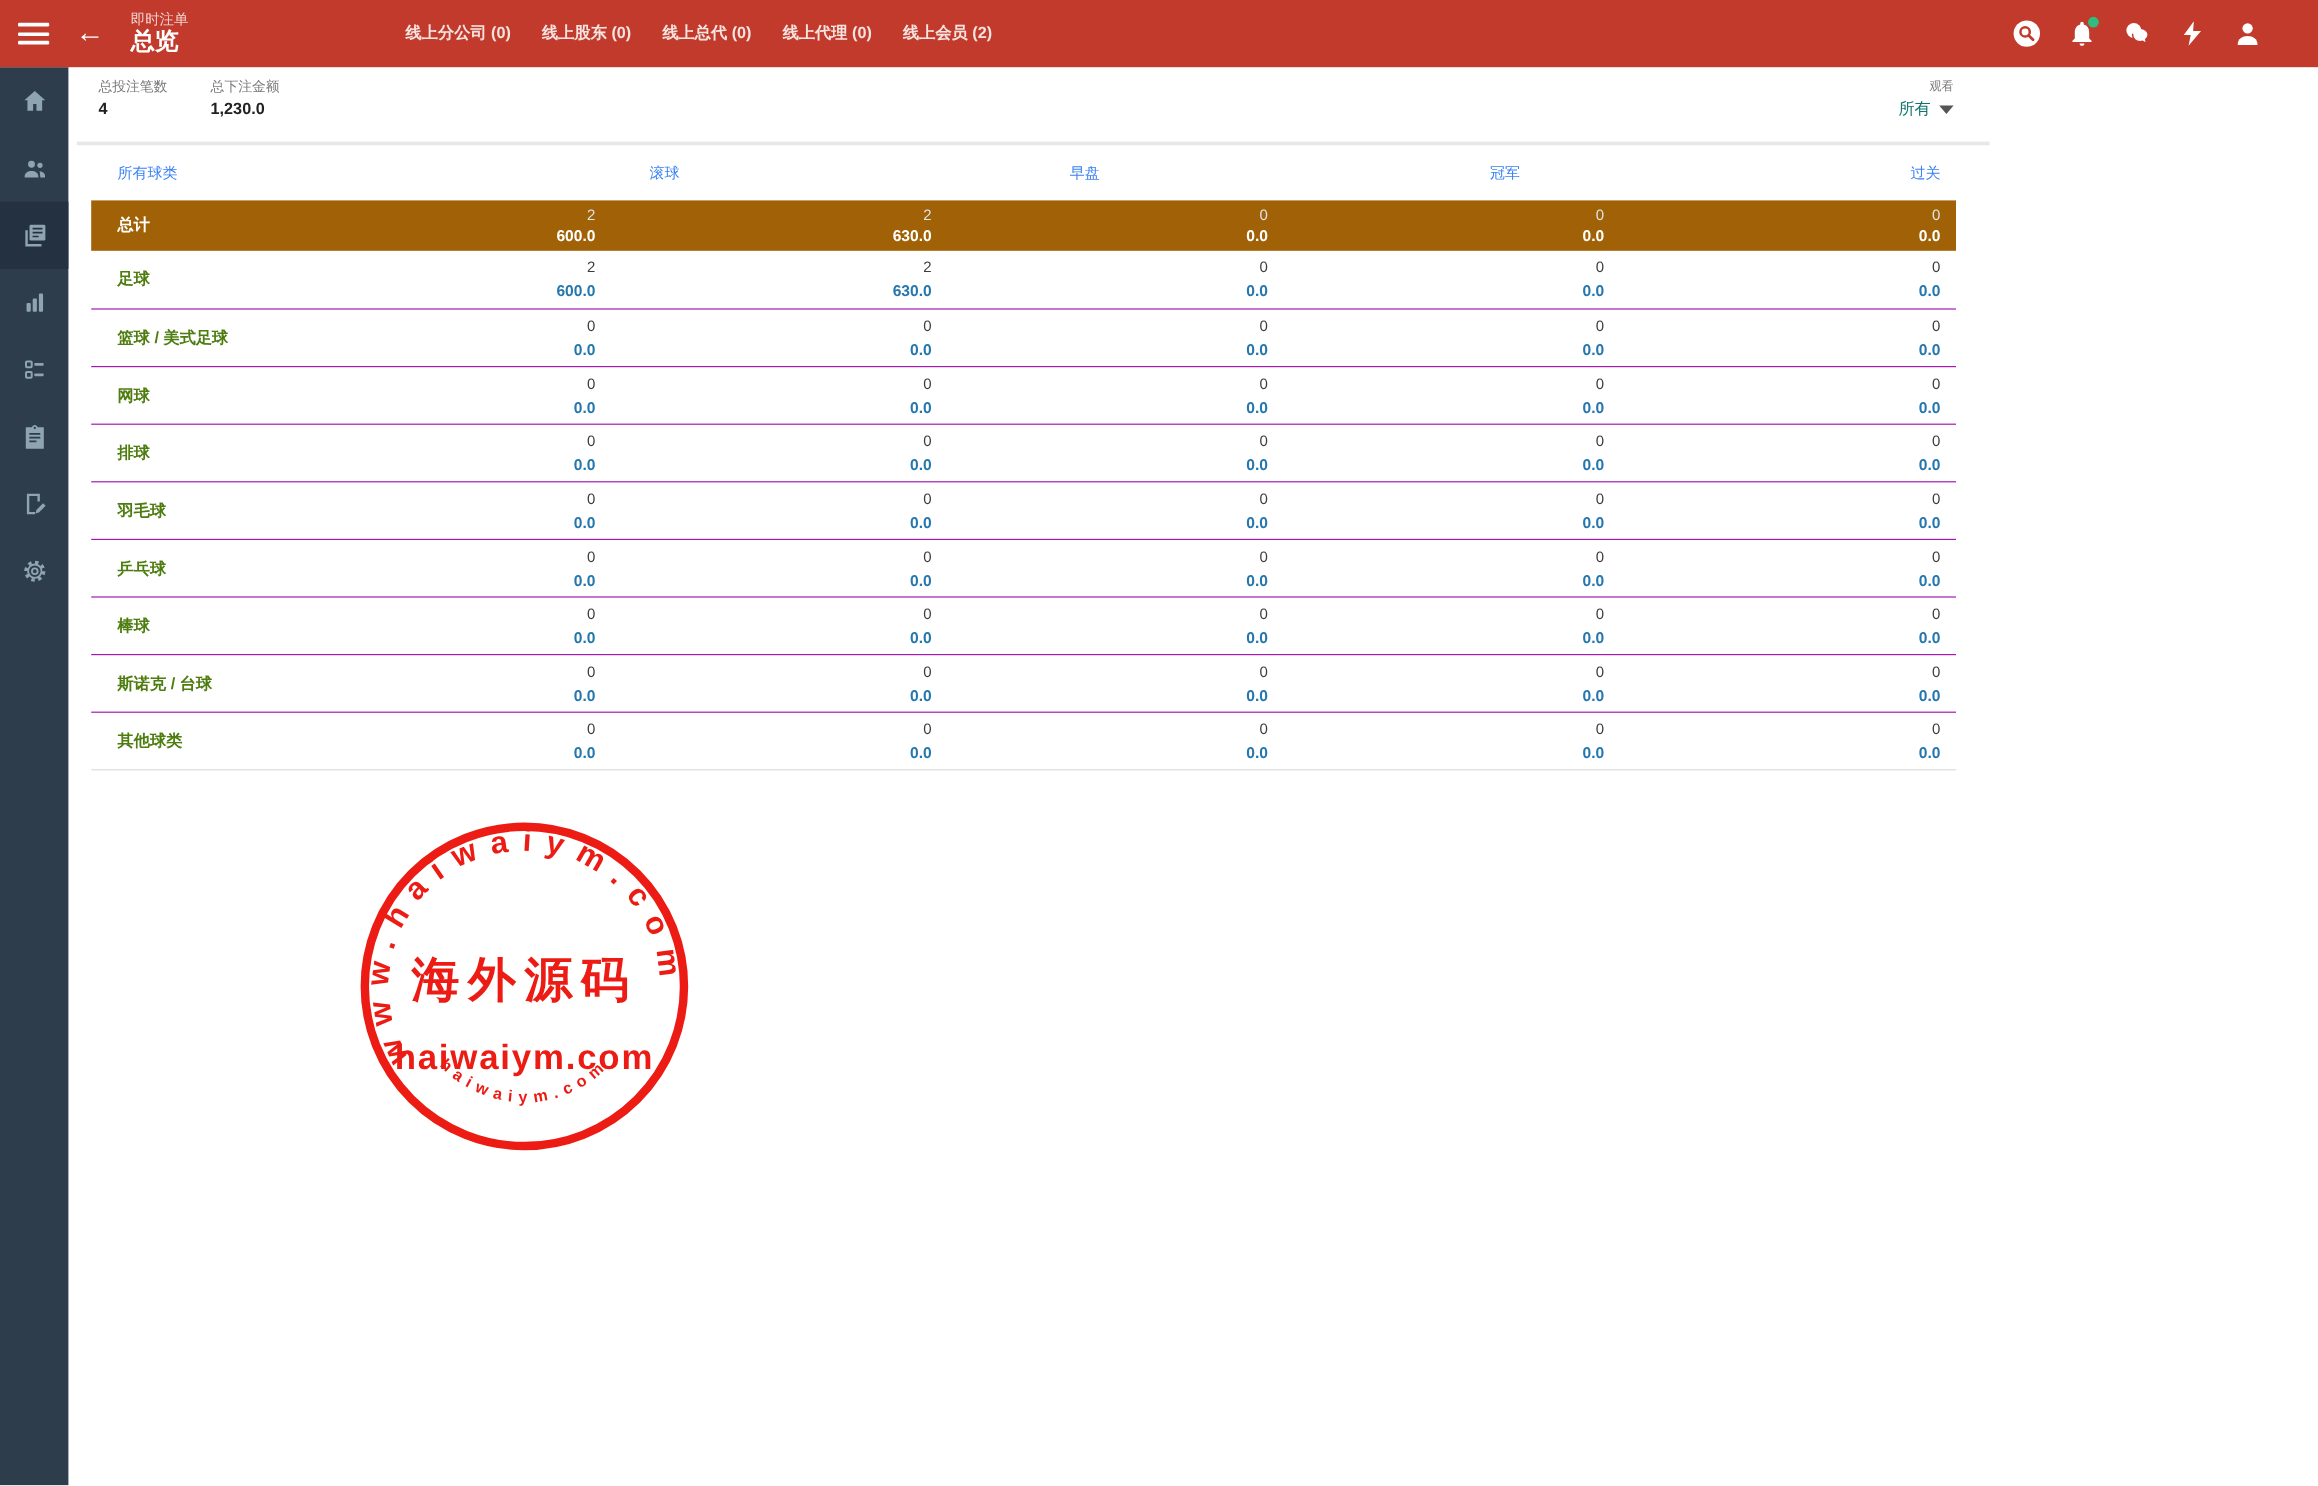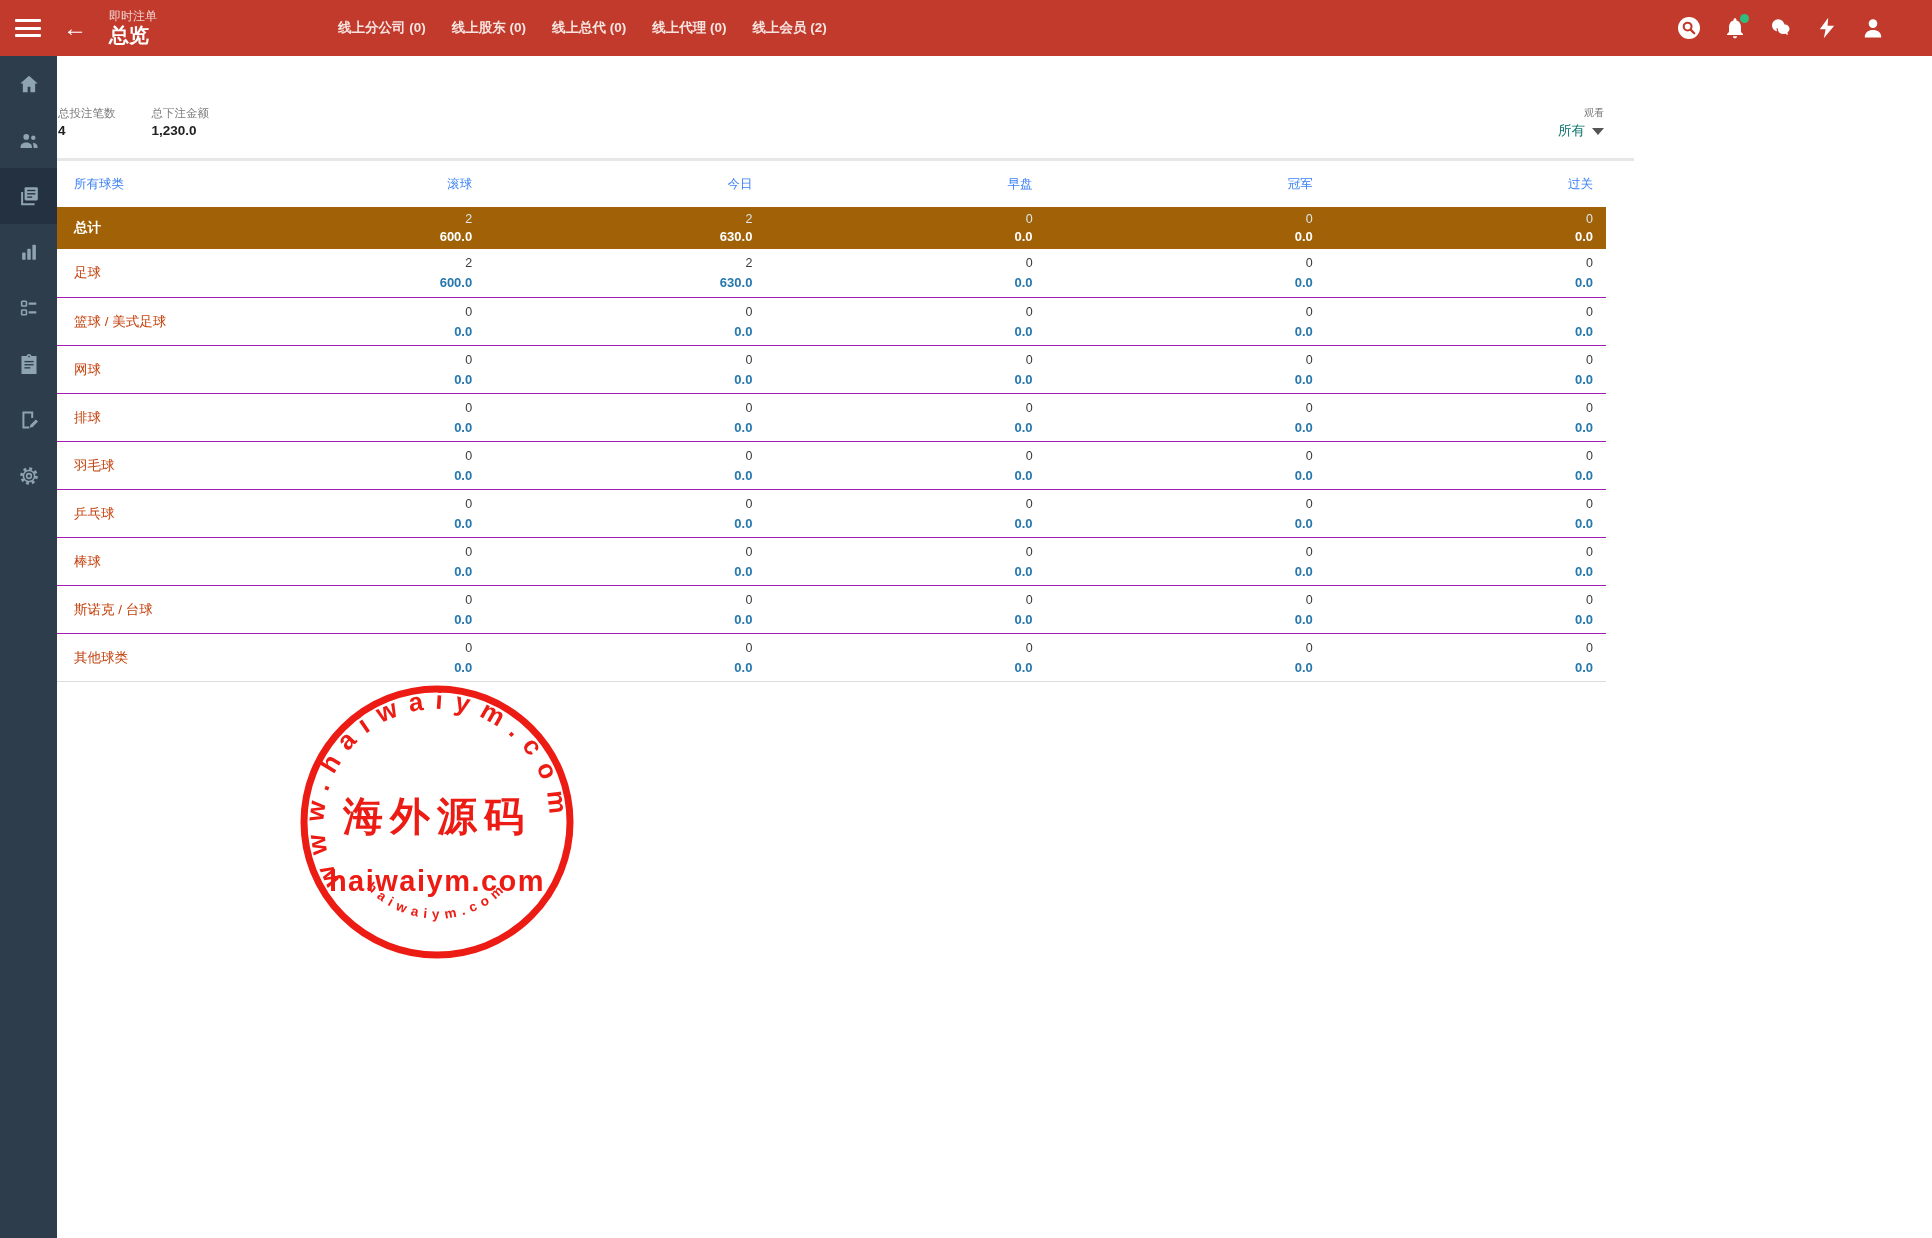"总投注笔数" .main { left: 40px -> 64px; margin-top: 40px -> none }
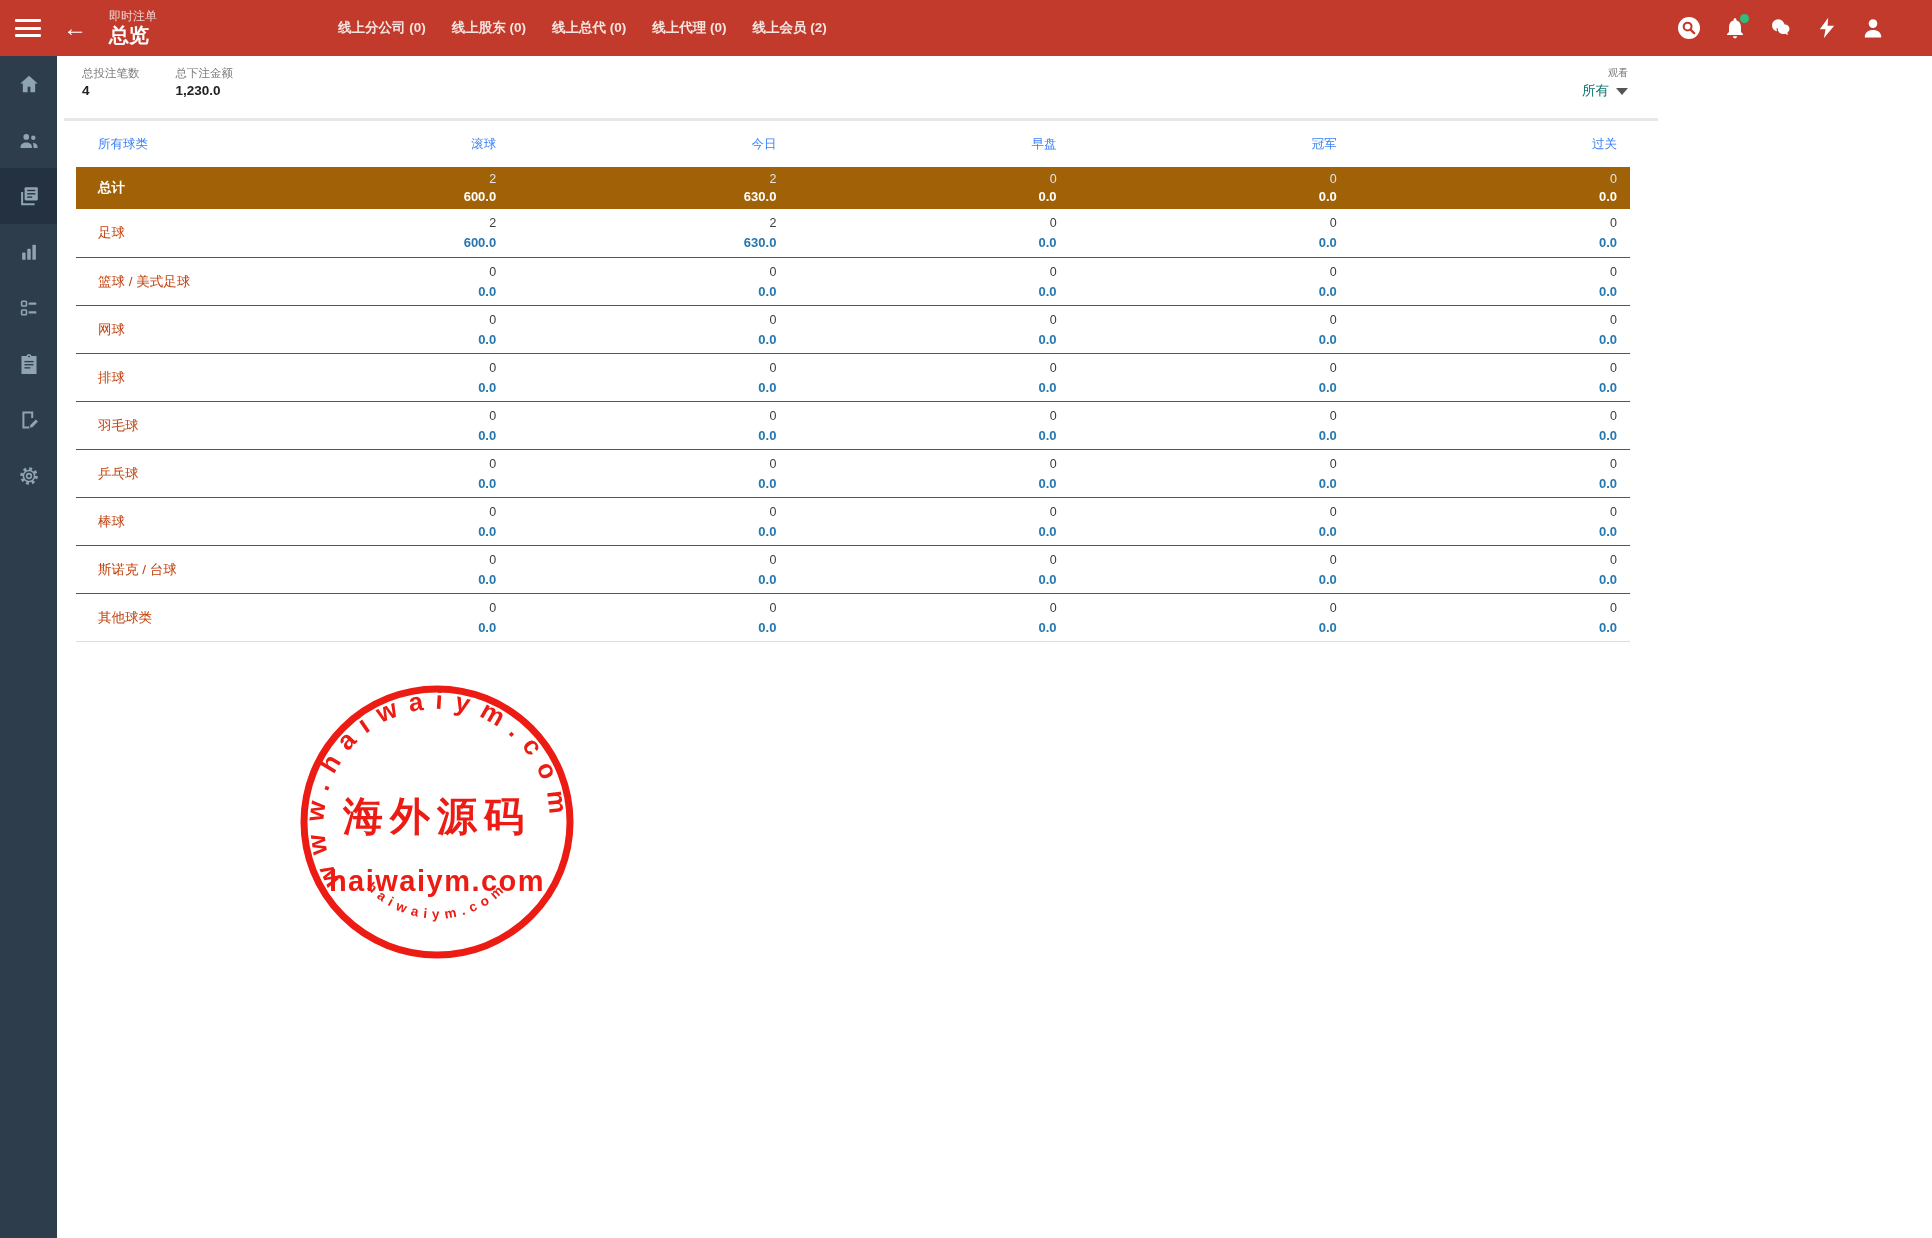"今日" div.tcell { html: <div>今日</div> -> none }
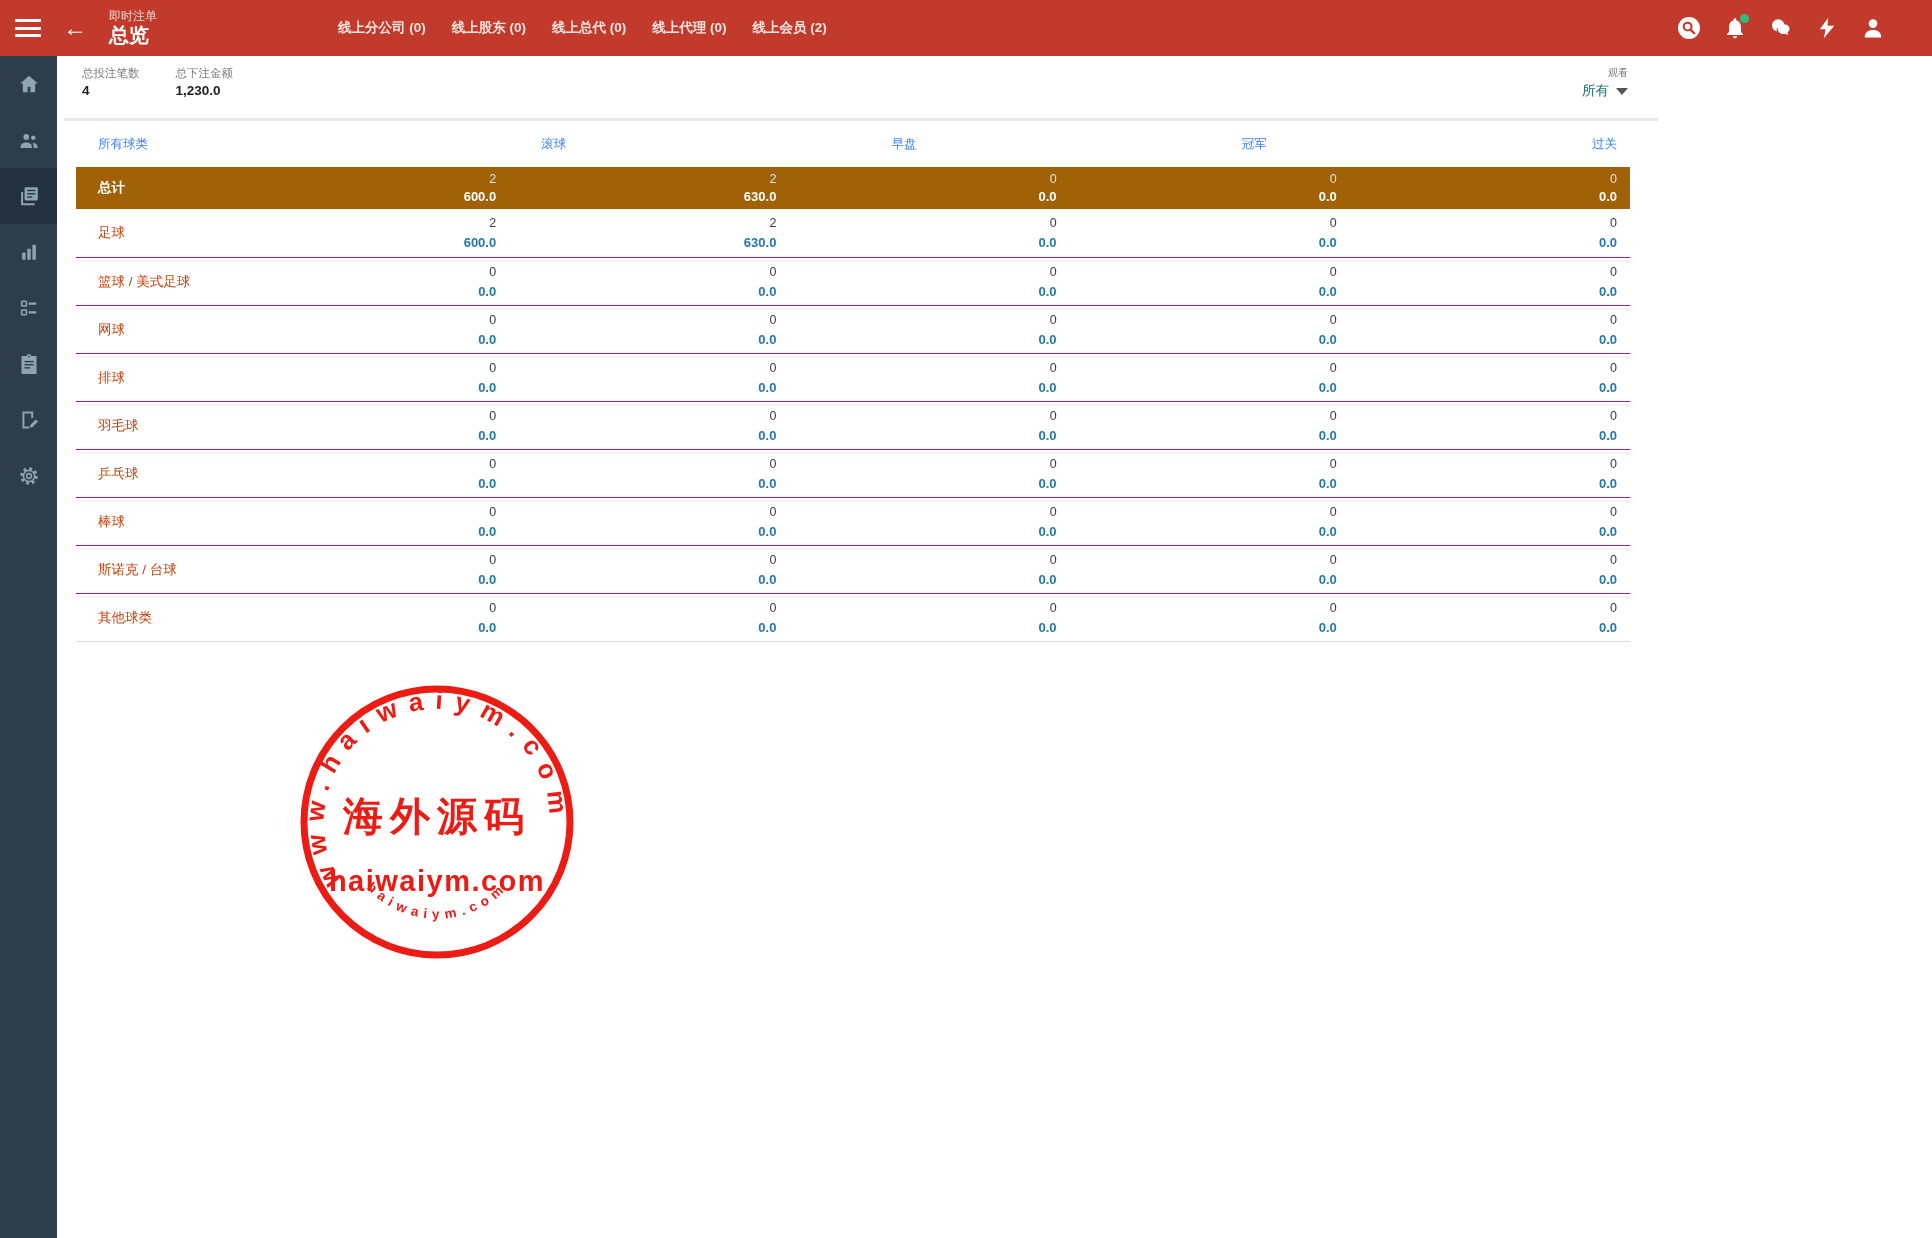"足球" .tlabel { color: #c2410c -> #4d7c0f; font-weight: none -> bold }
